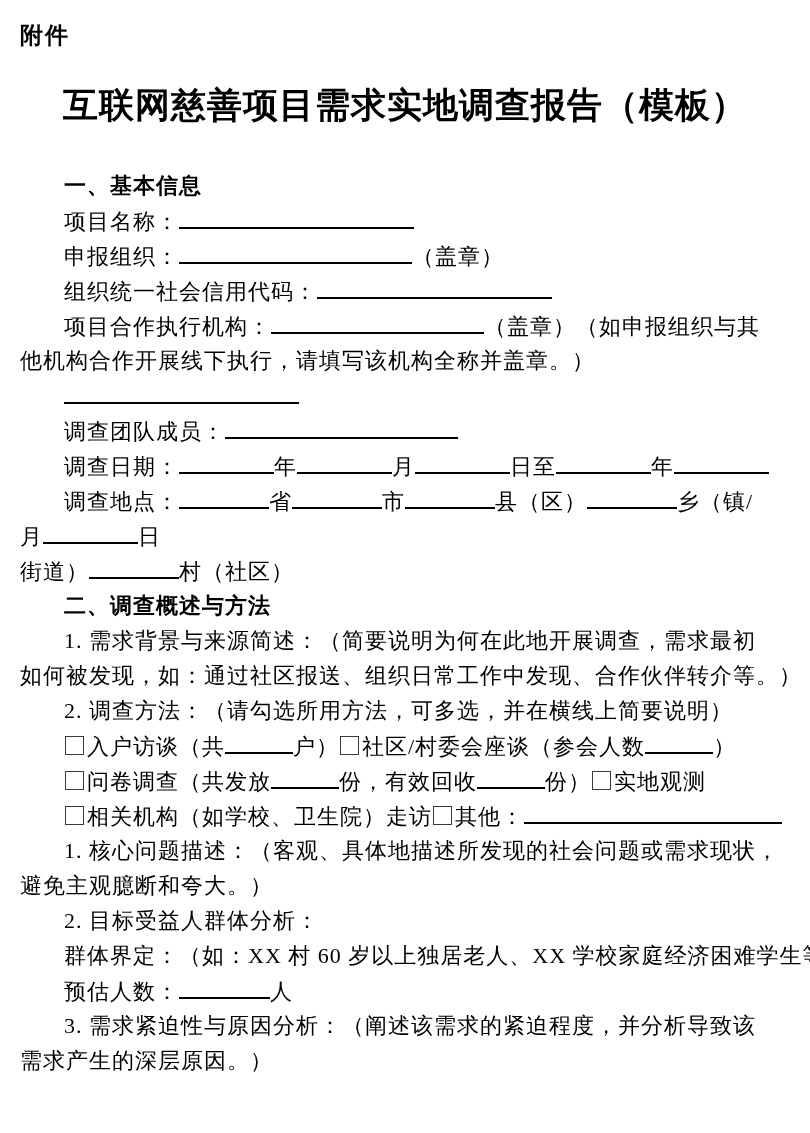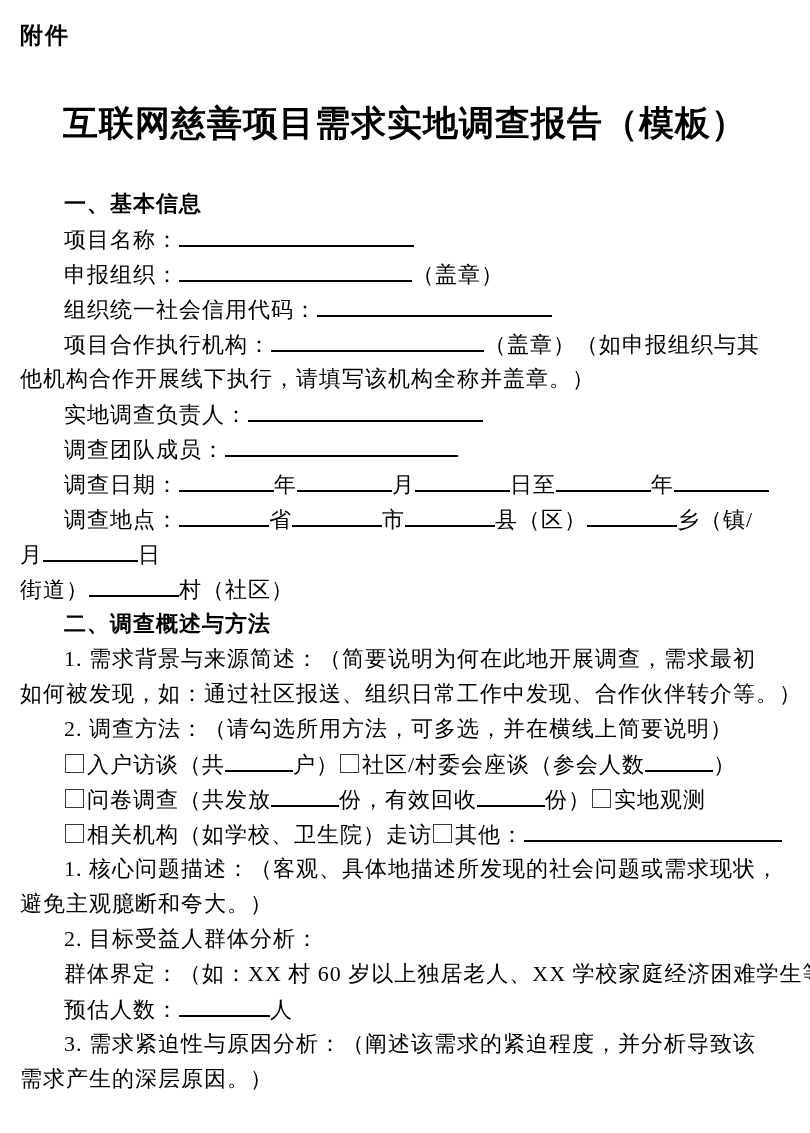"互联网慈善项目需求实地调查报告（模板）" .doc-title { margin-top: 54px -> 36px }
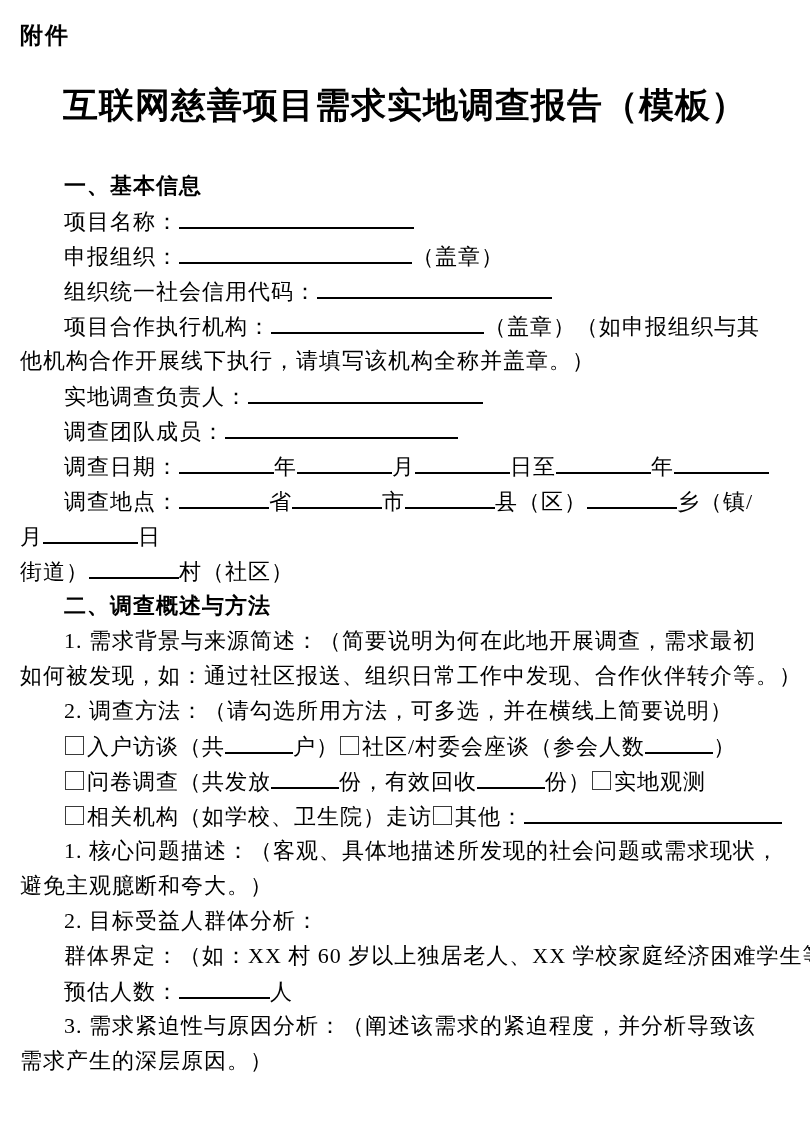"实地调查负责人：" span.text-run { html: <span>实地调查负责人：</span> -> none }
